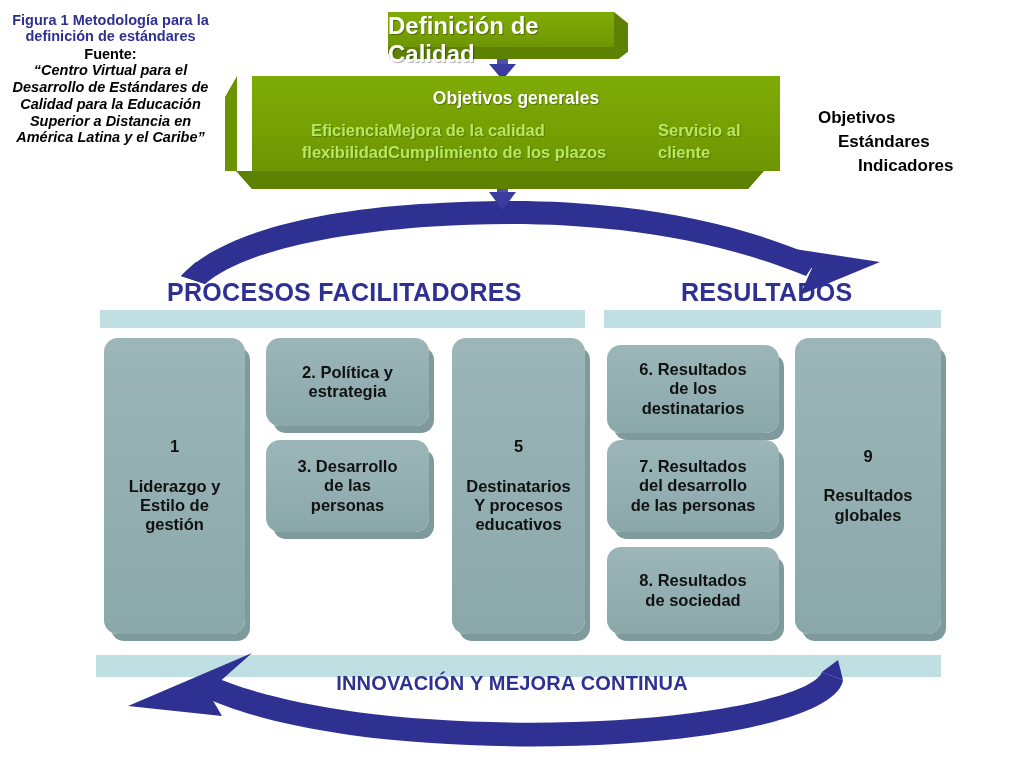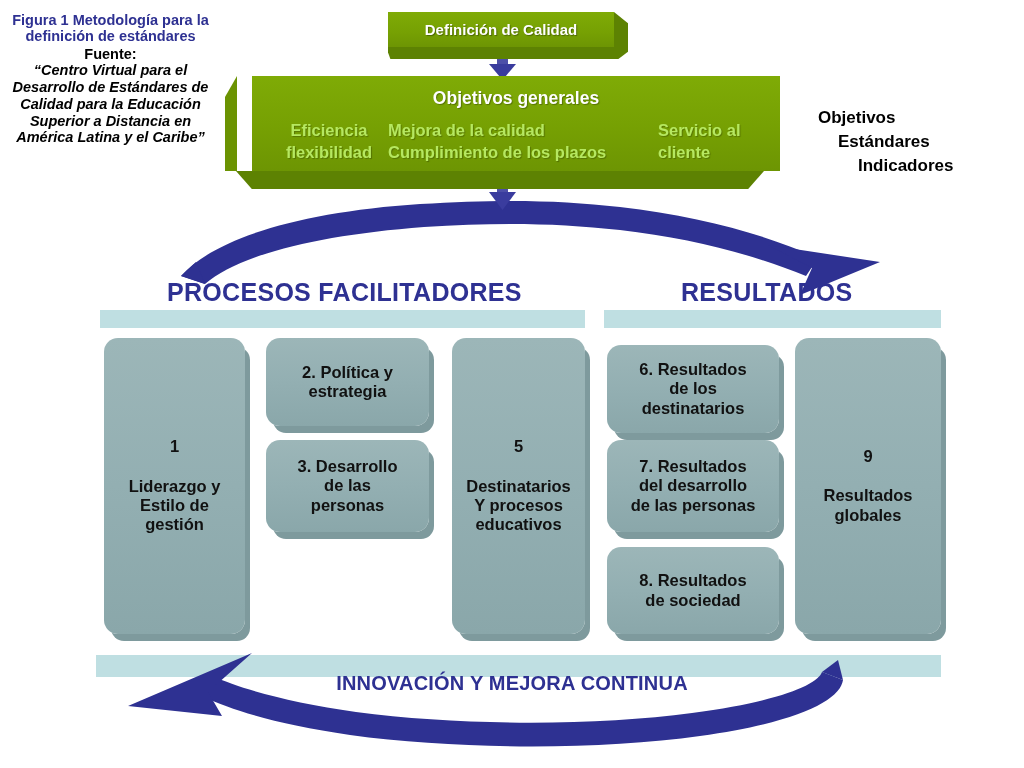"Definición de Calidad" .green-top { align-items: center -> flex-start; font-size: 15px -> 24px }
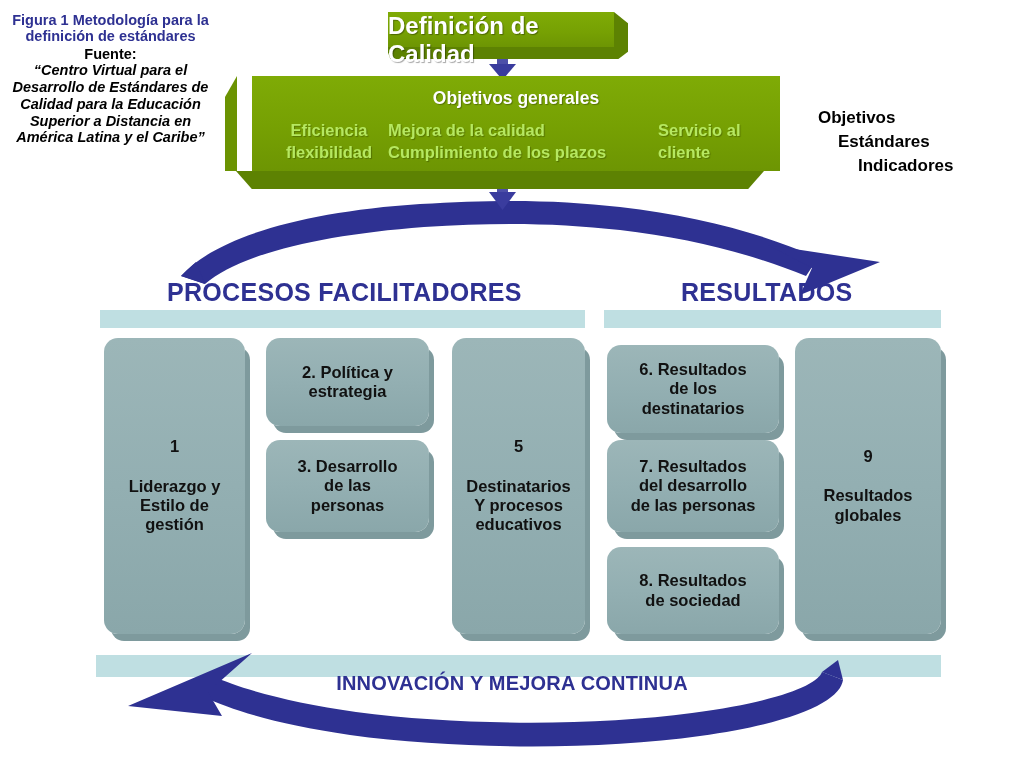"Eficiencia" .goals .g1 { text-align: center -> right }
